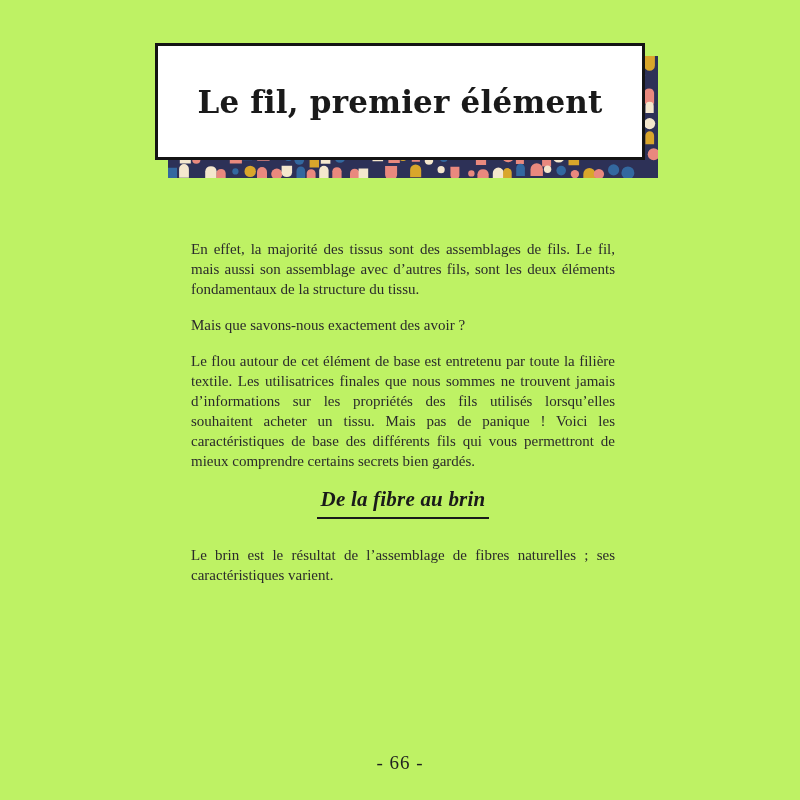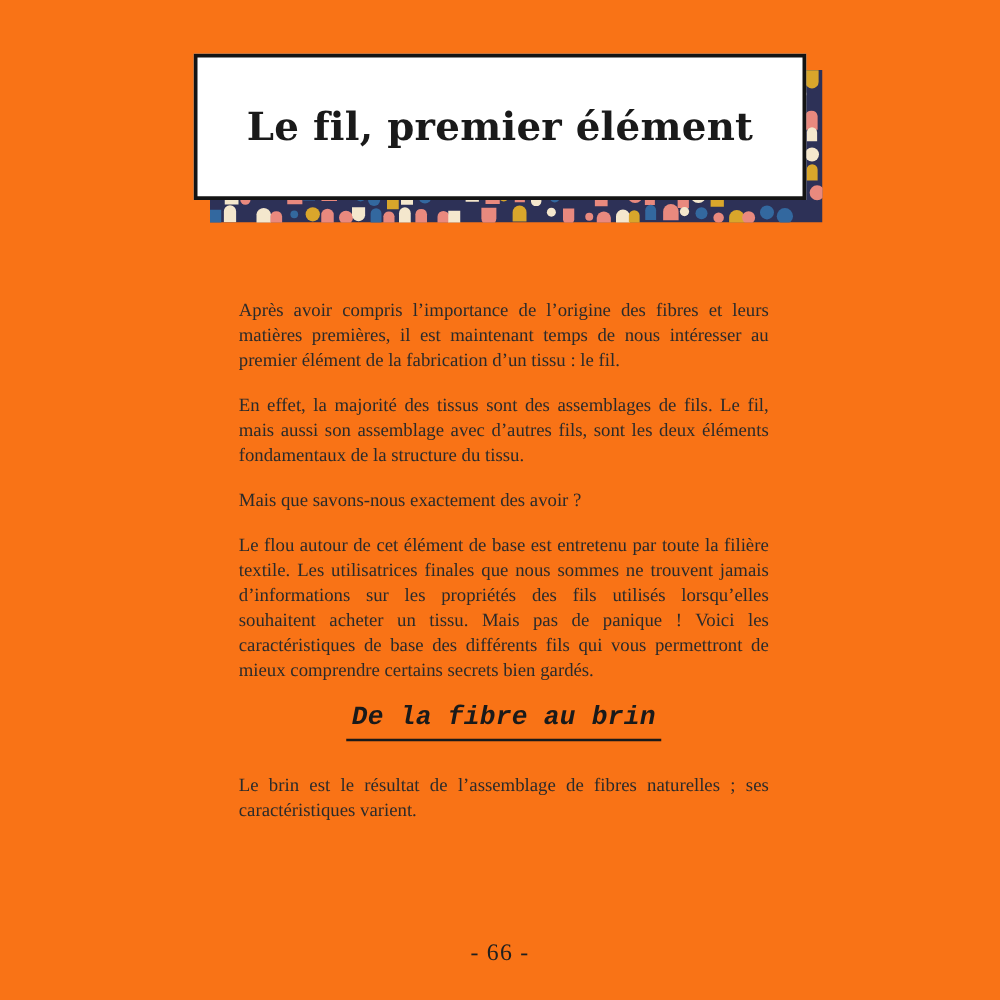"Le fil, premier élément" .page { background: #f97316 -> #bef264 }
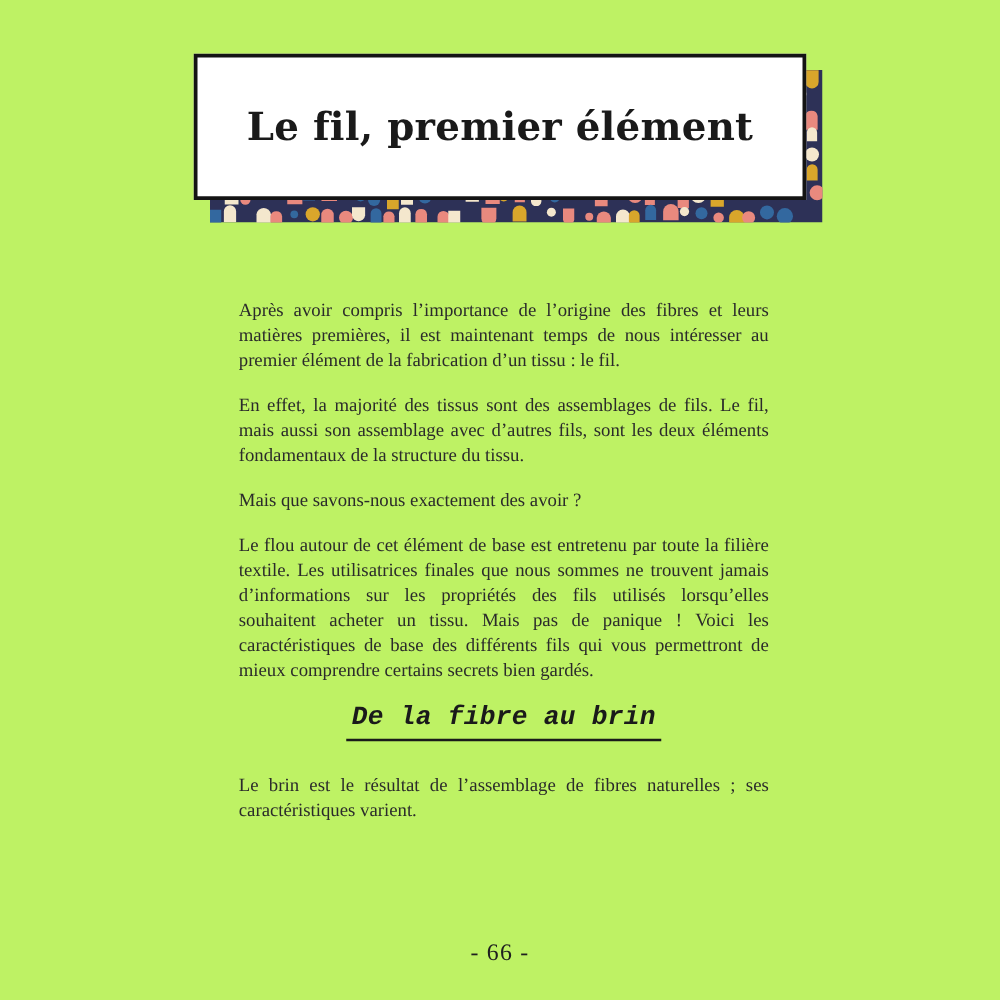"Après avoir compris l’importance de" p { html: <p>Après avoir compris l’importance de l’origine des fibres et leurs matières premières, il est maintenant temps de nous intéresser au premier élément de la fabrication d’un tissu : le fil.</p> -> none }
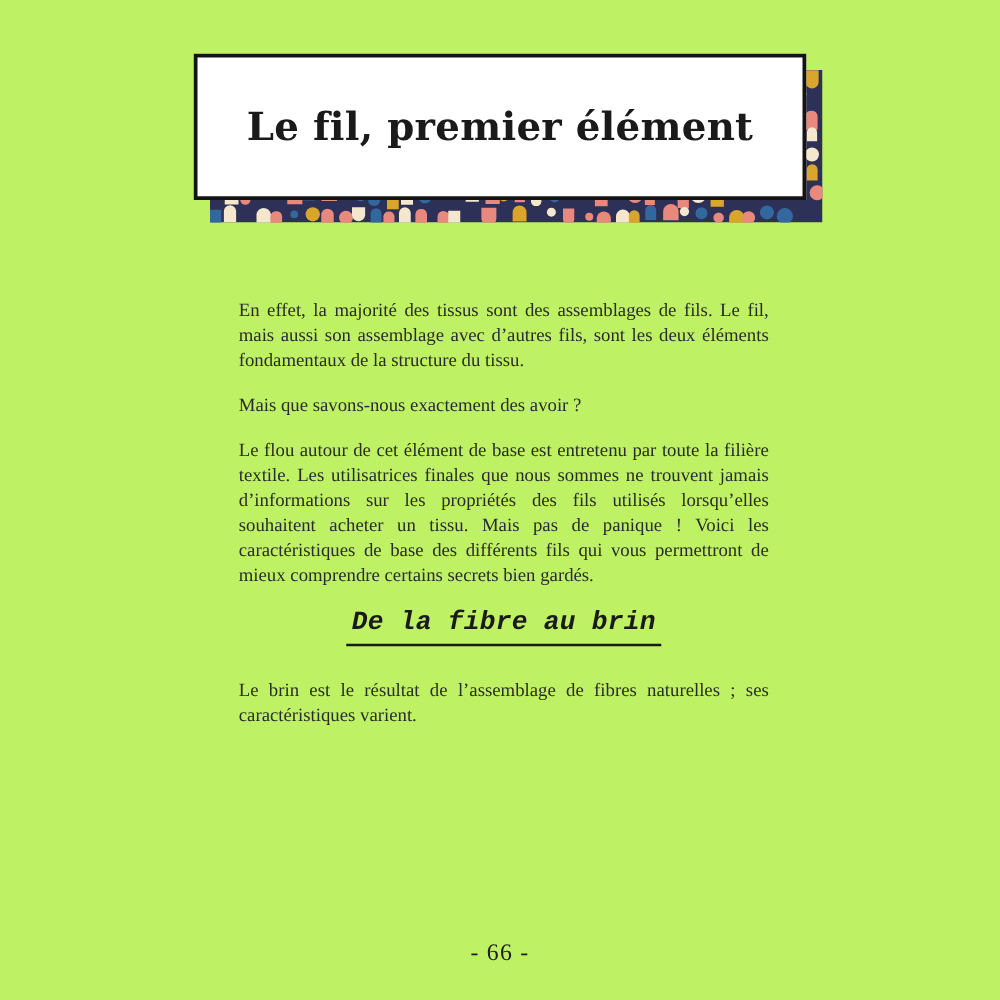"De la fibre au brin" .section-heading { font-family: Liberation Mono, monospace -> Liberation Serif, serif }
